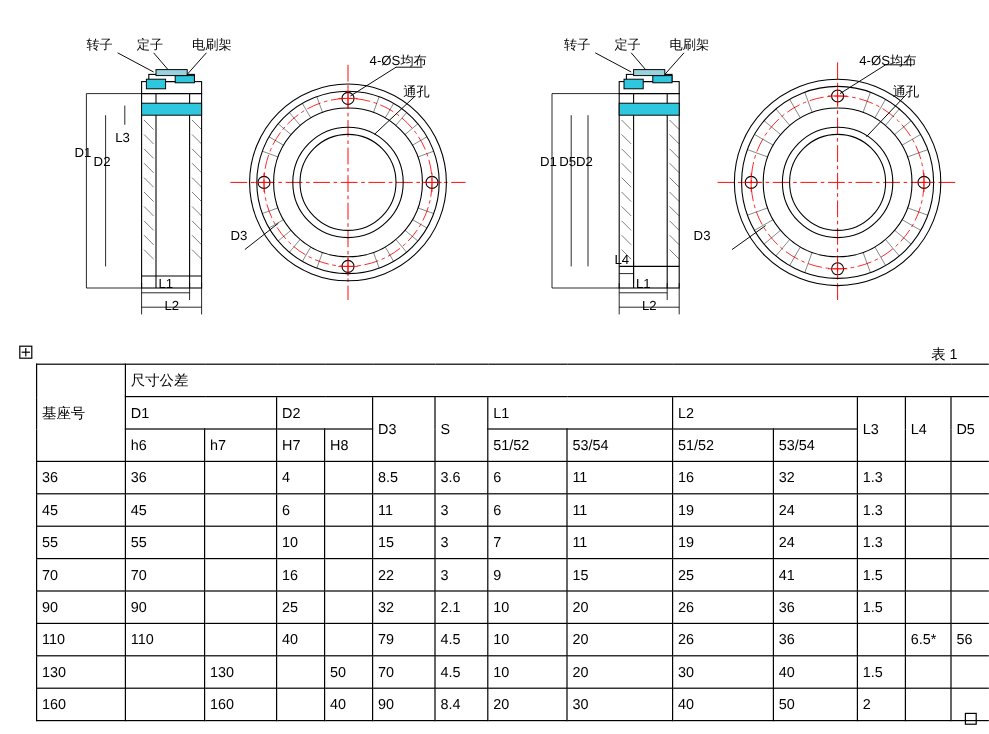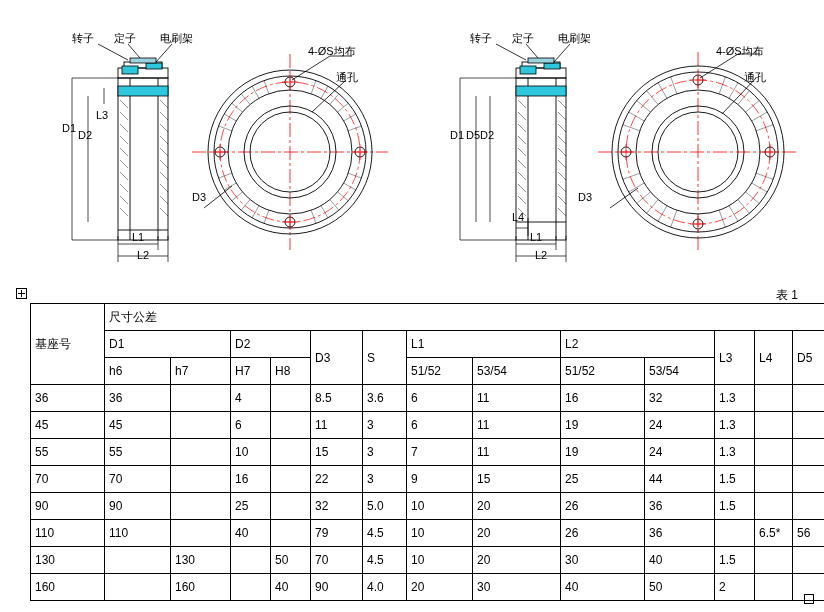"44" td { text: 44 -> 41 }
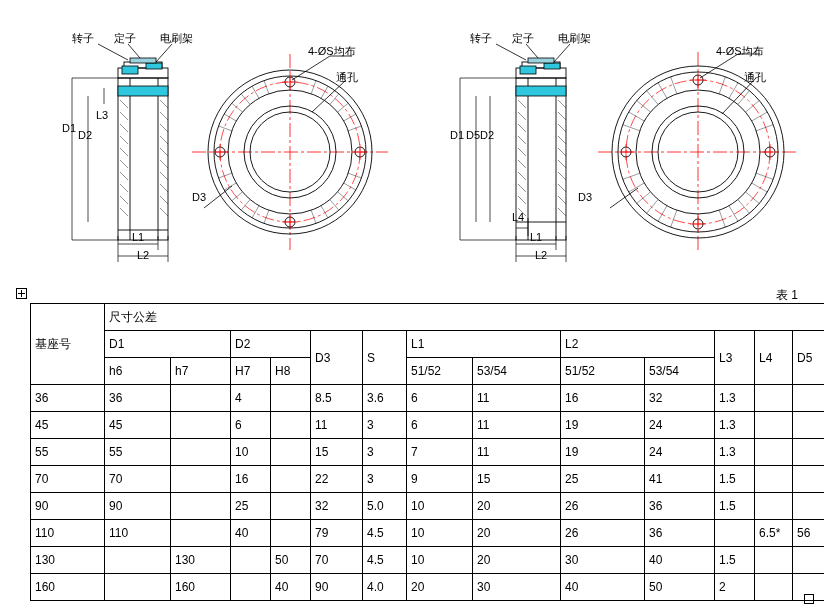"5.0" td { text: 5.0 -> 2.1 }
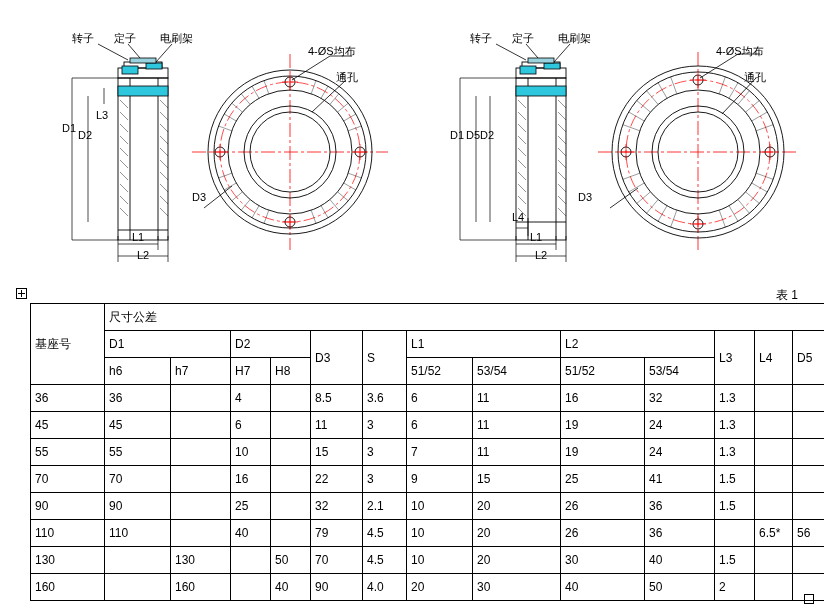"4.0" td { text: 4.0 -> 8.4 }
